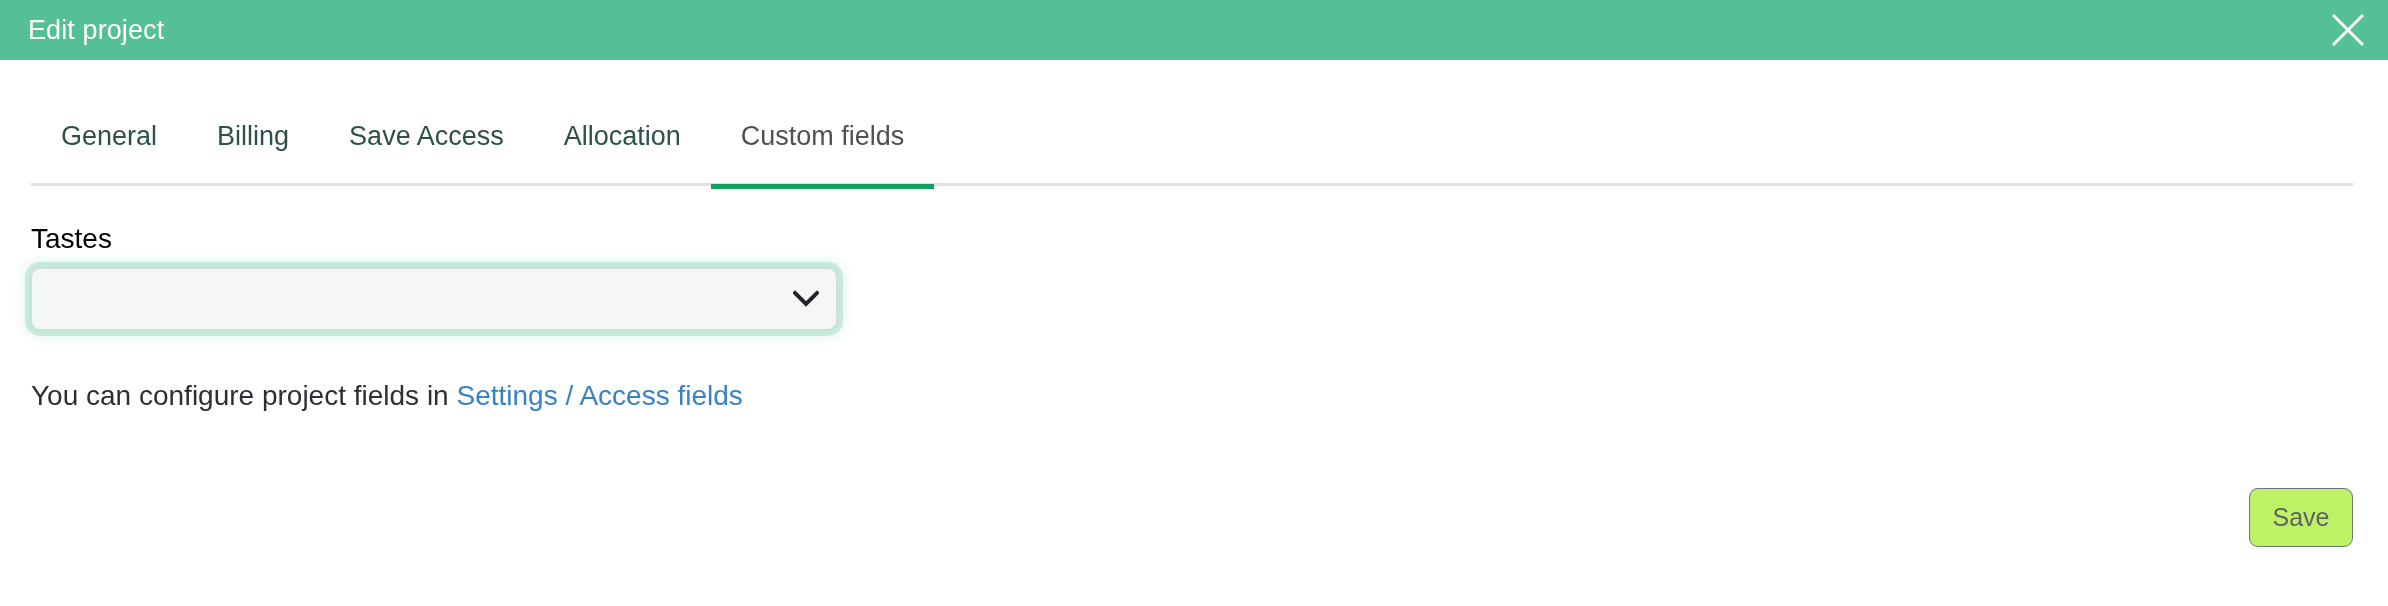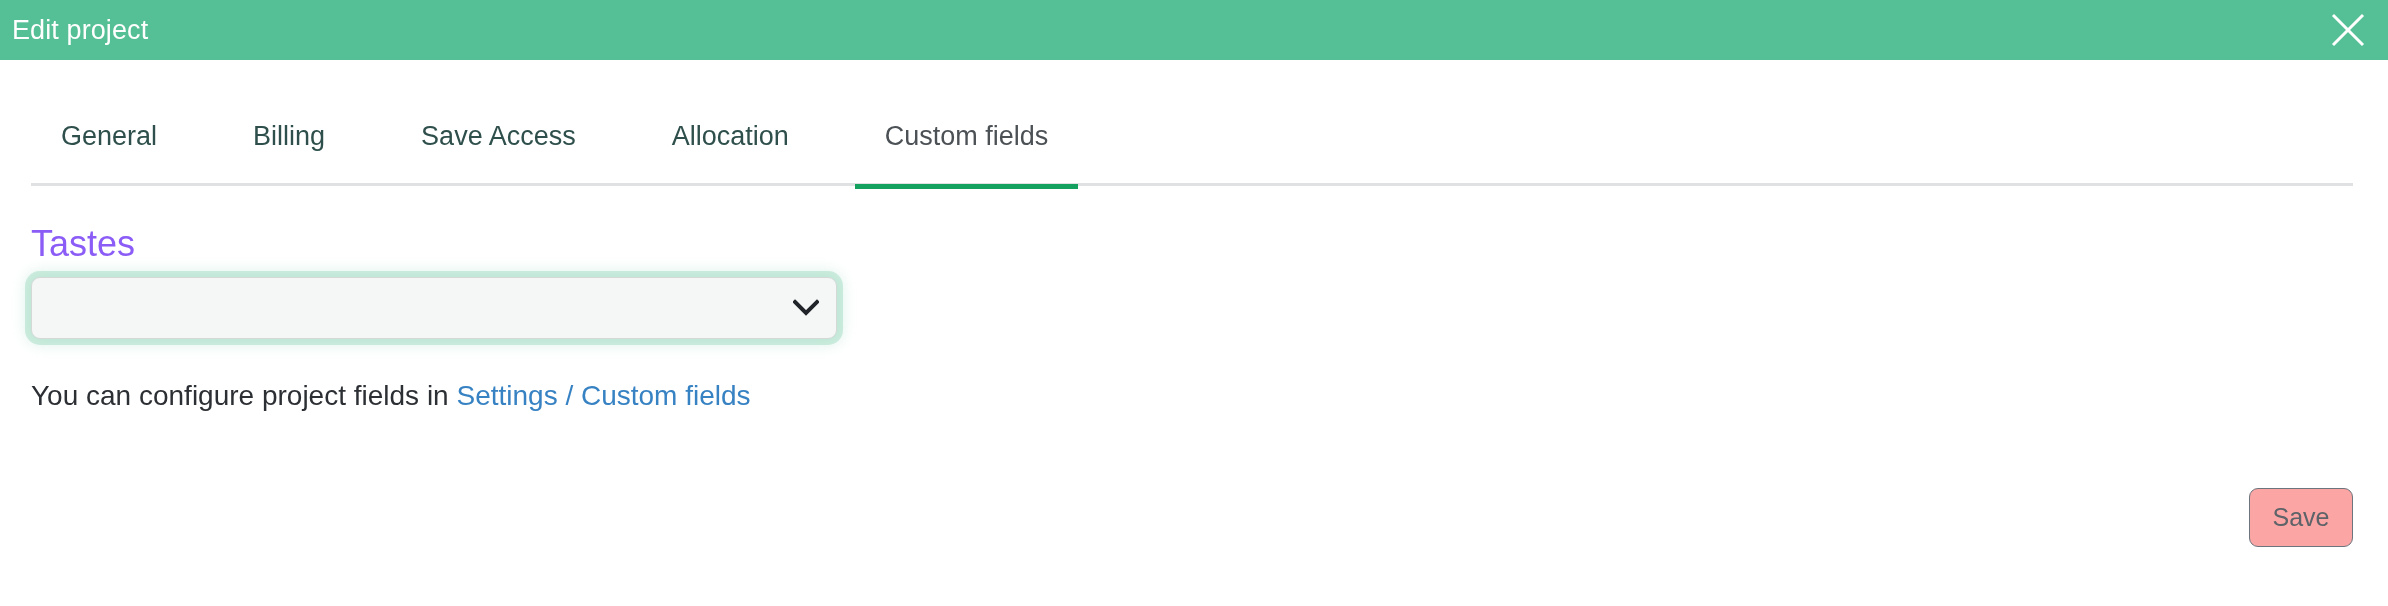"Edit project" .modal-title { margin-left: 12px -> 28px }
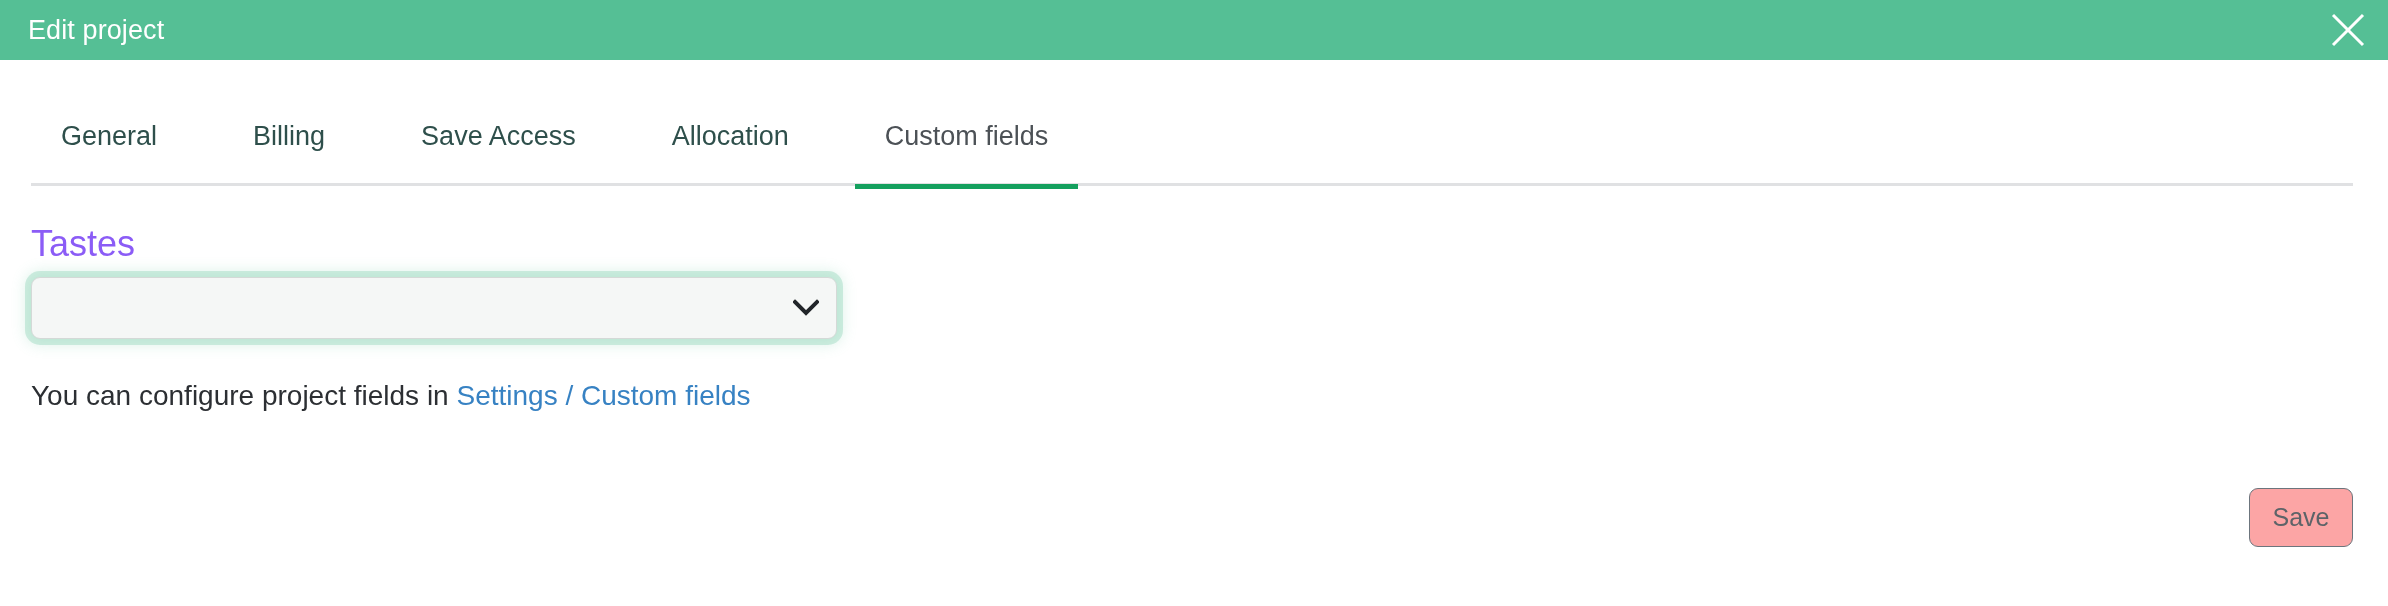"General" .tabs { gap: 36px -> none }
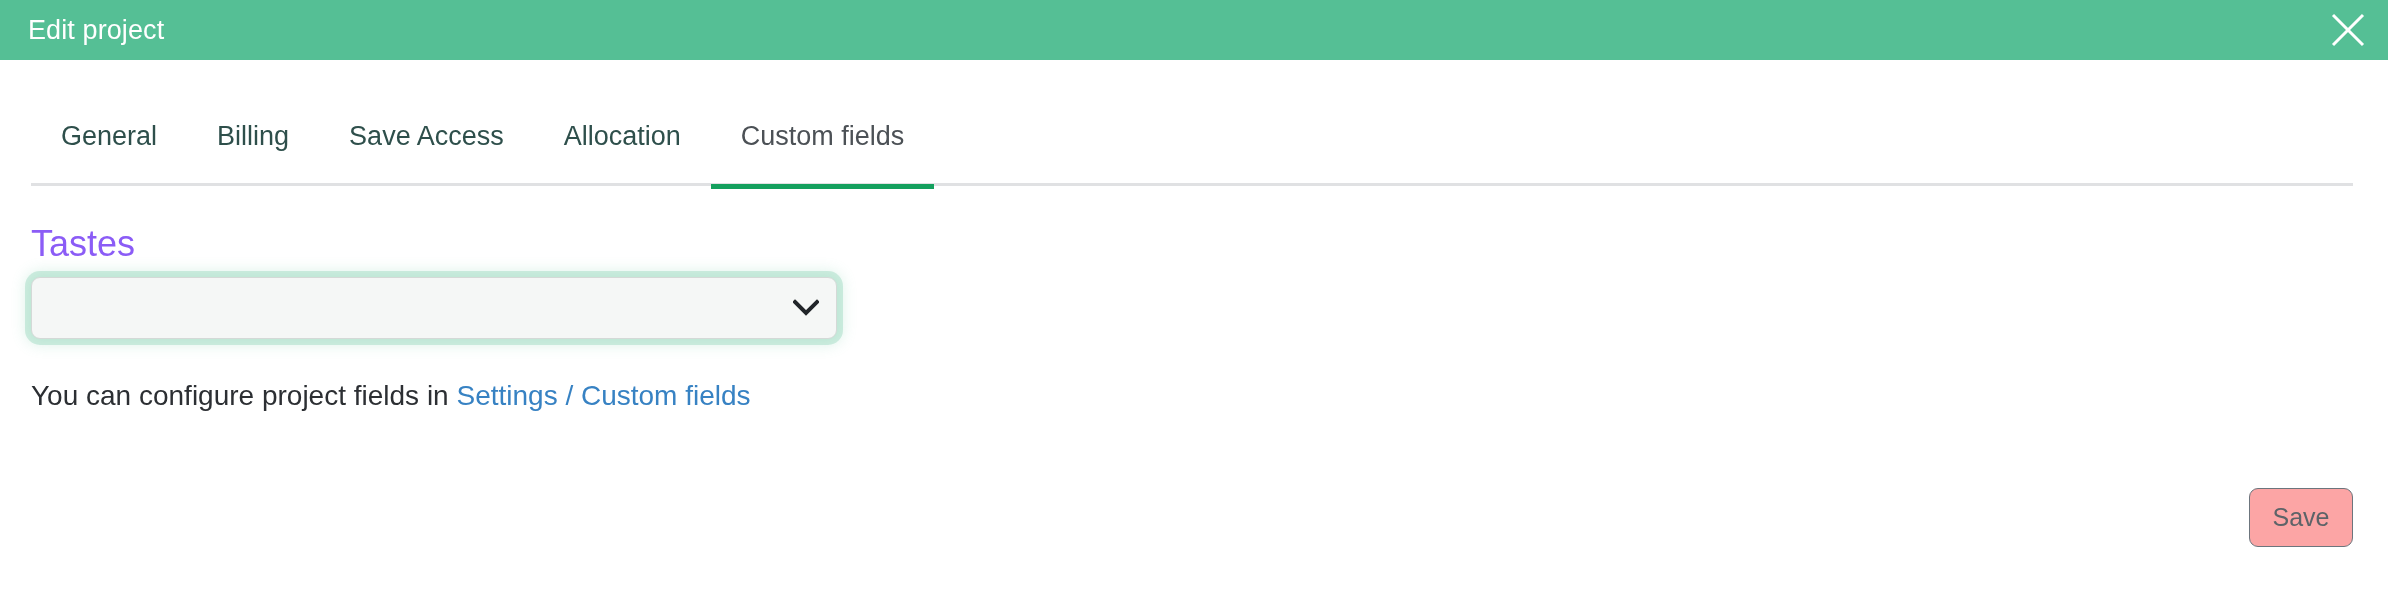"Tastes" .field-label { color: #8b5cf6 -> #000000; font-size: 36px -> 28px }
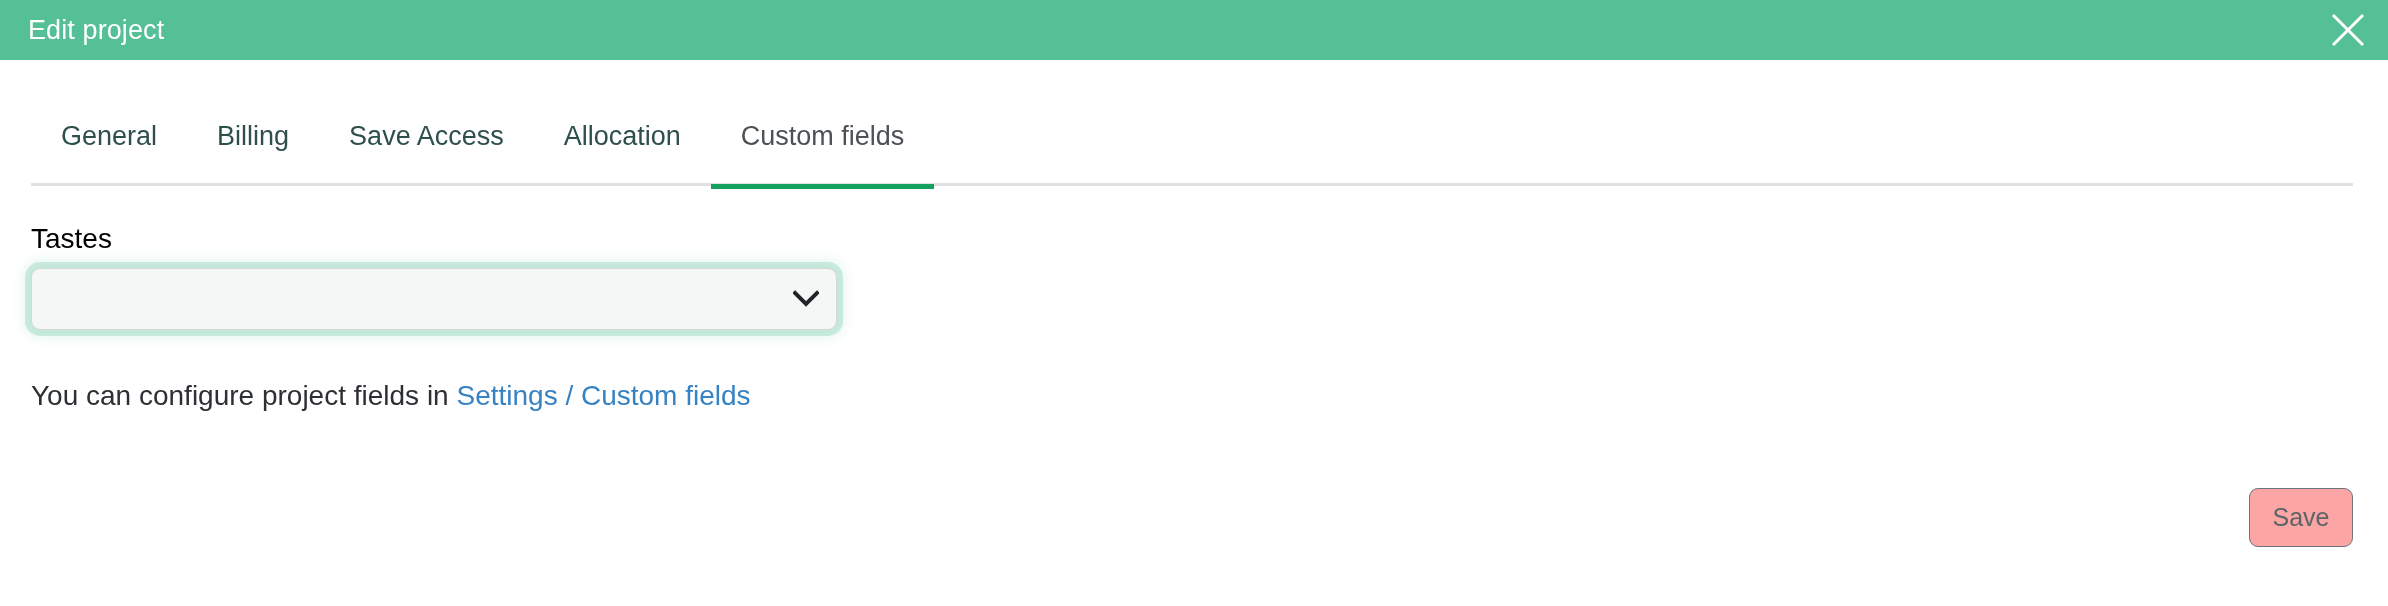"Settings / Custom fields" a.helper-link { text: Custom -> Access }
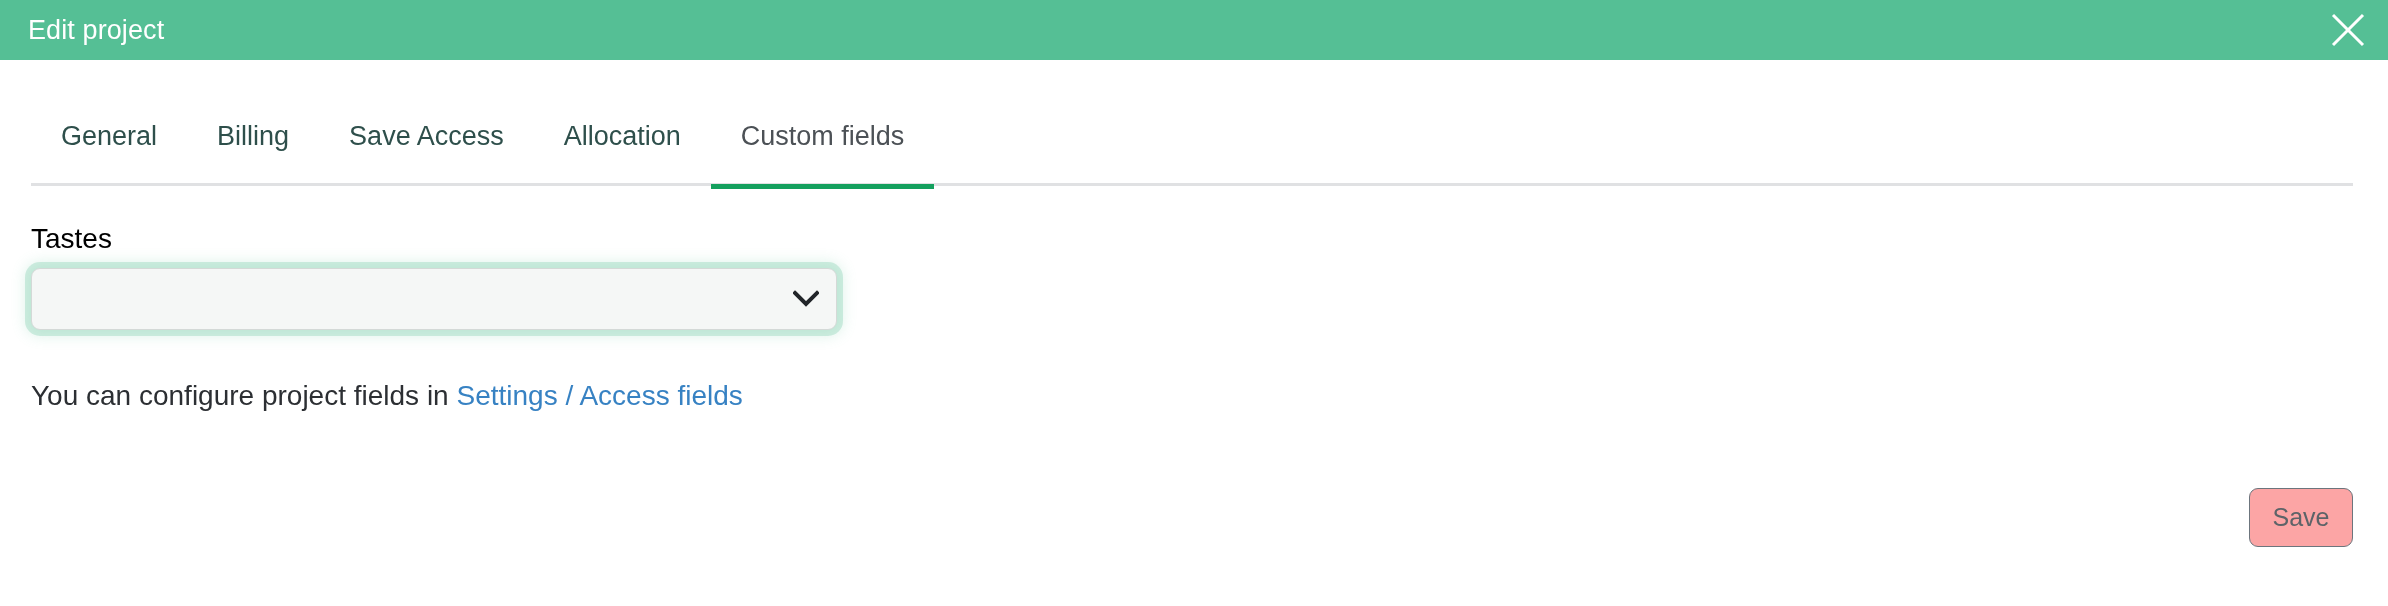"Save" .btn { background: #fca5a5 -> #bef264 }
